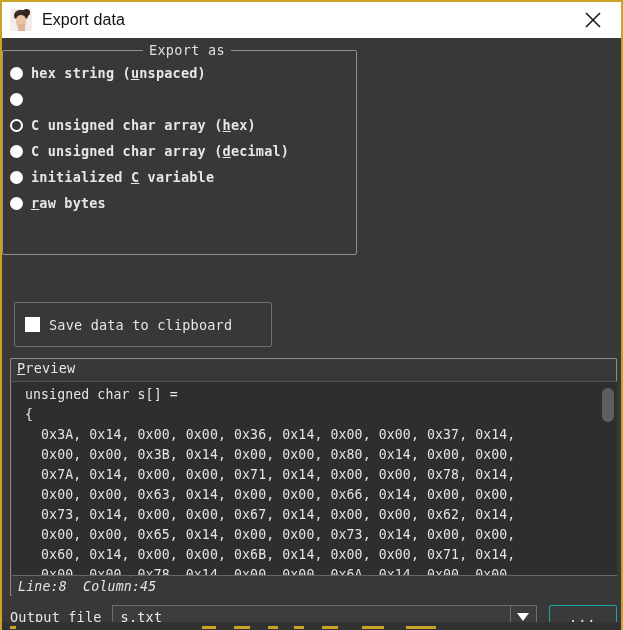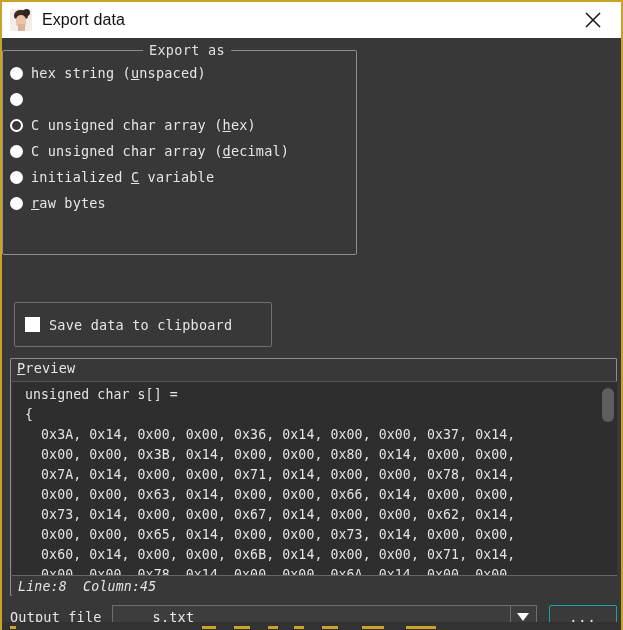"hex string (unspaced)" #radio-list { font-weight: none -> bold }
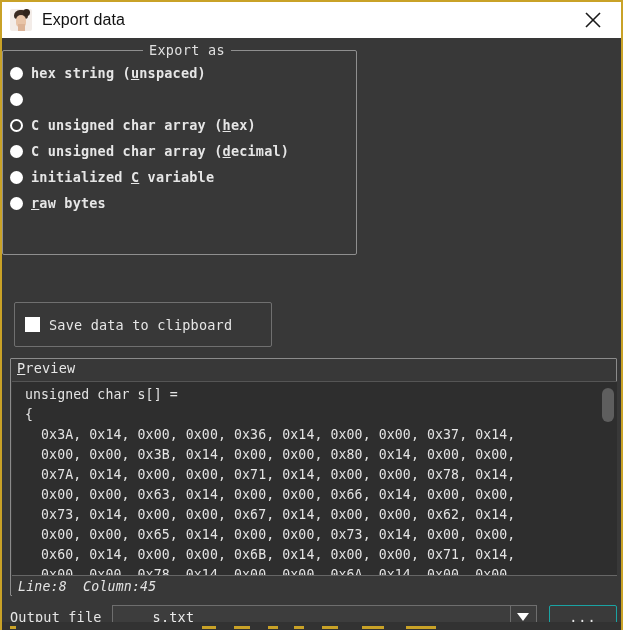"s.txt" #output-combo { padding-left: 32px -> none }
